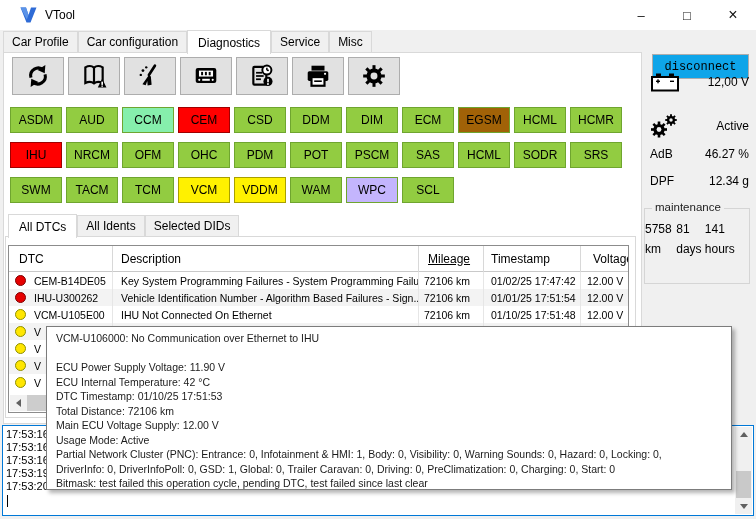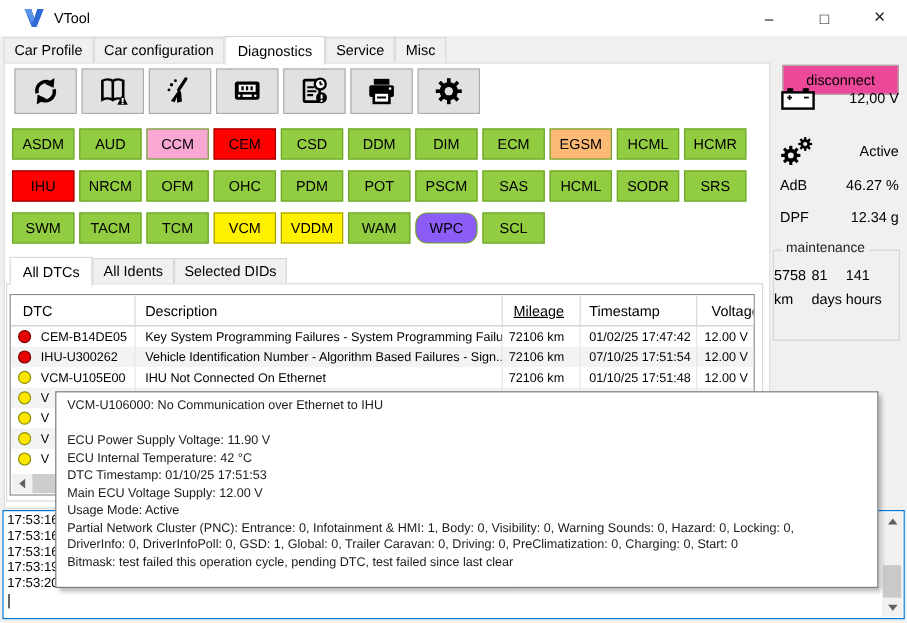"disconnect" .disconnect-btn { background: #ec4899 -> #0ea5e9; font-family: Liberation Sans, sans-serif -> Liberation Mono, monospace }
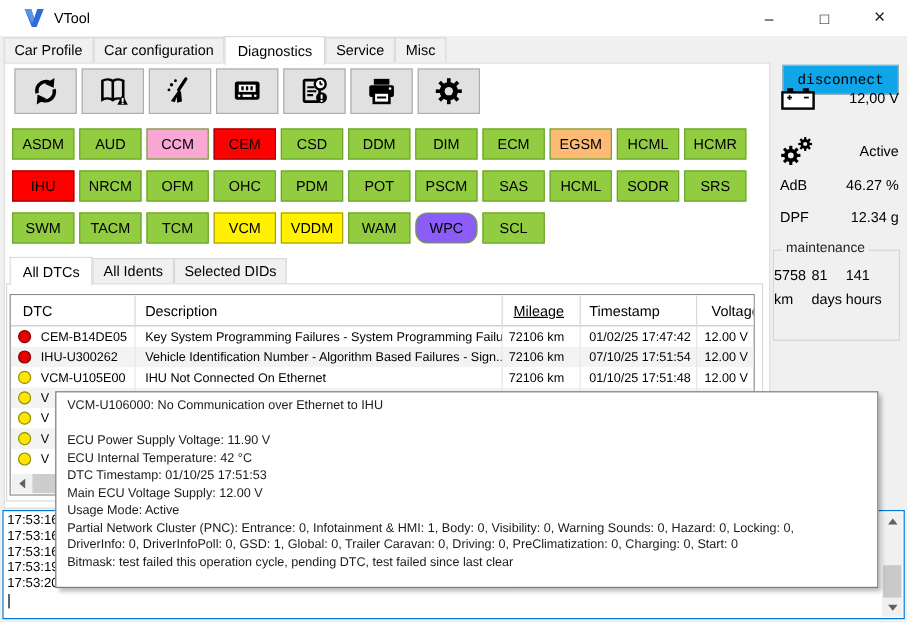"CCM" button.ecu { background: #f9a8d4 -> #86efac }
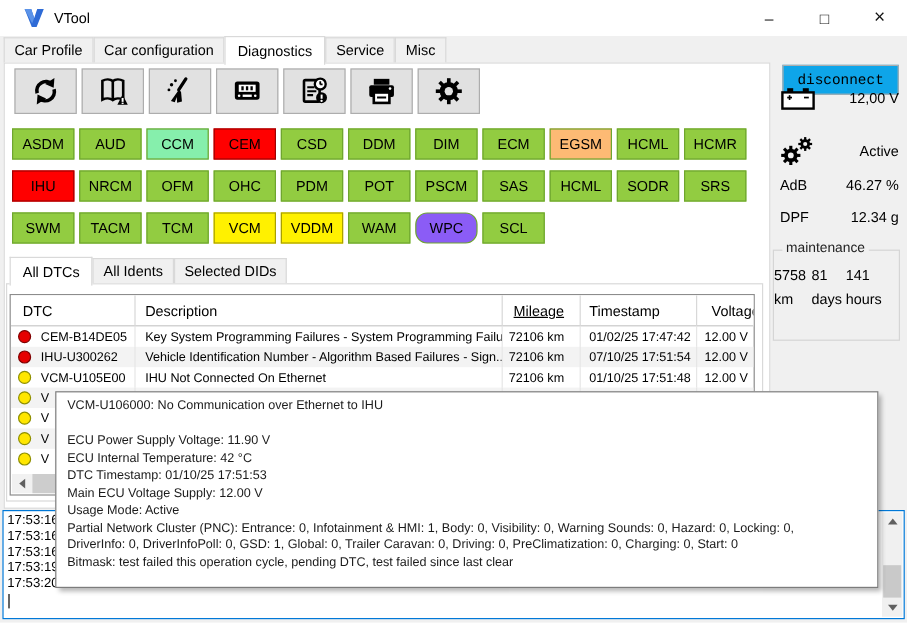"EGSM" button.ecu { background: #fdba74 -> #a16207 }
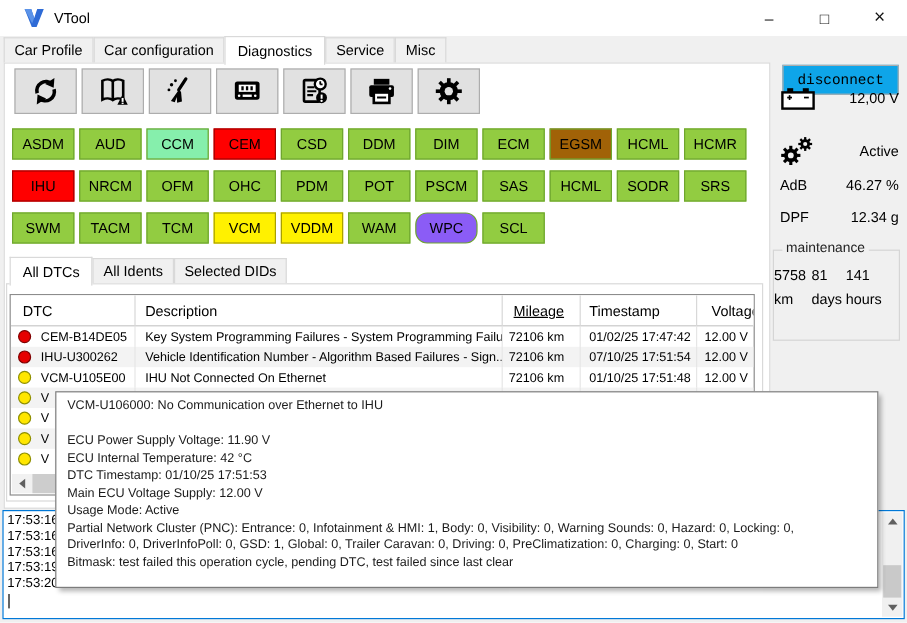"WPC" button.ecu { background: #8b5cf6 -> #c4b5fd; border-radius: 10px -> none }
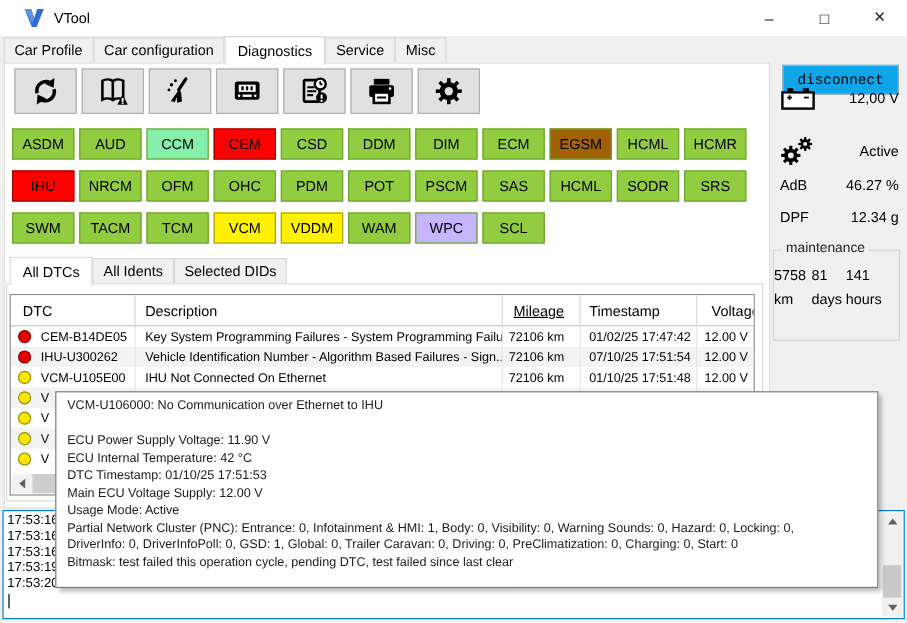"07/10/25 17:51:54" div.tc { text: 07/10/25 -> 01/01/25 }
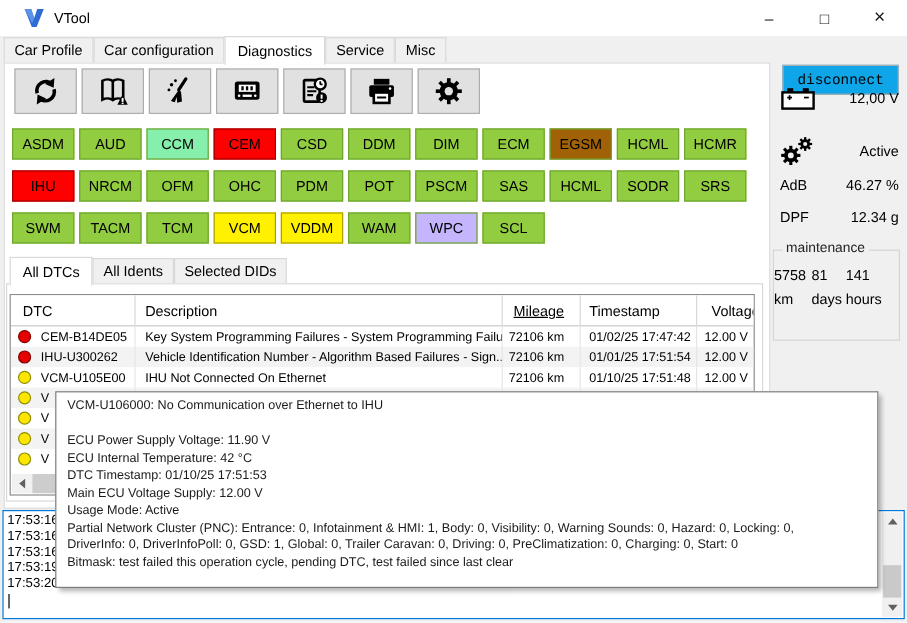"Total Distance: 72106 km" div.ttline { html: none -> <div>Total Distance: 72106 km</div> }
